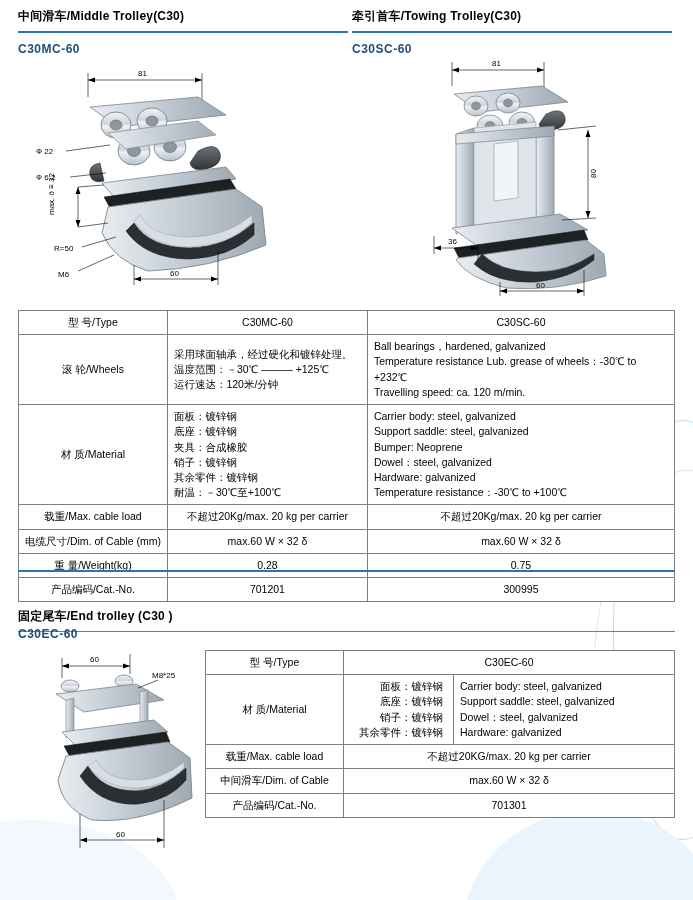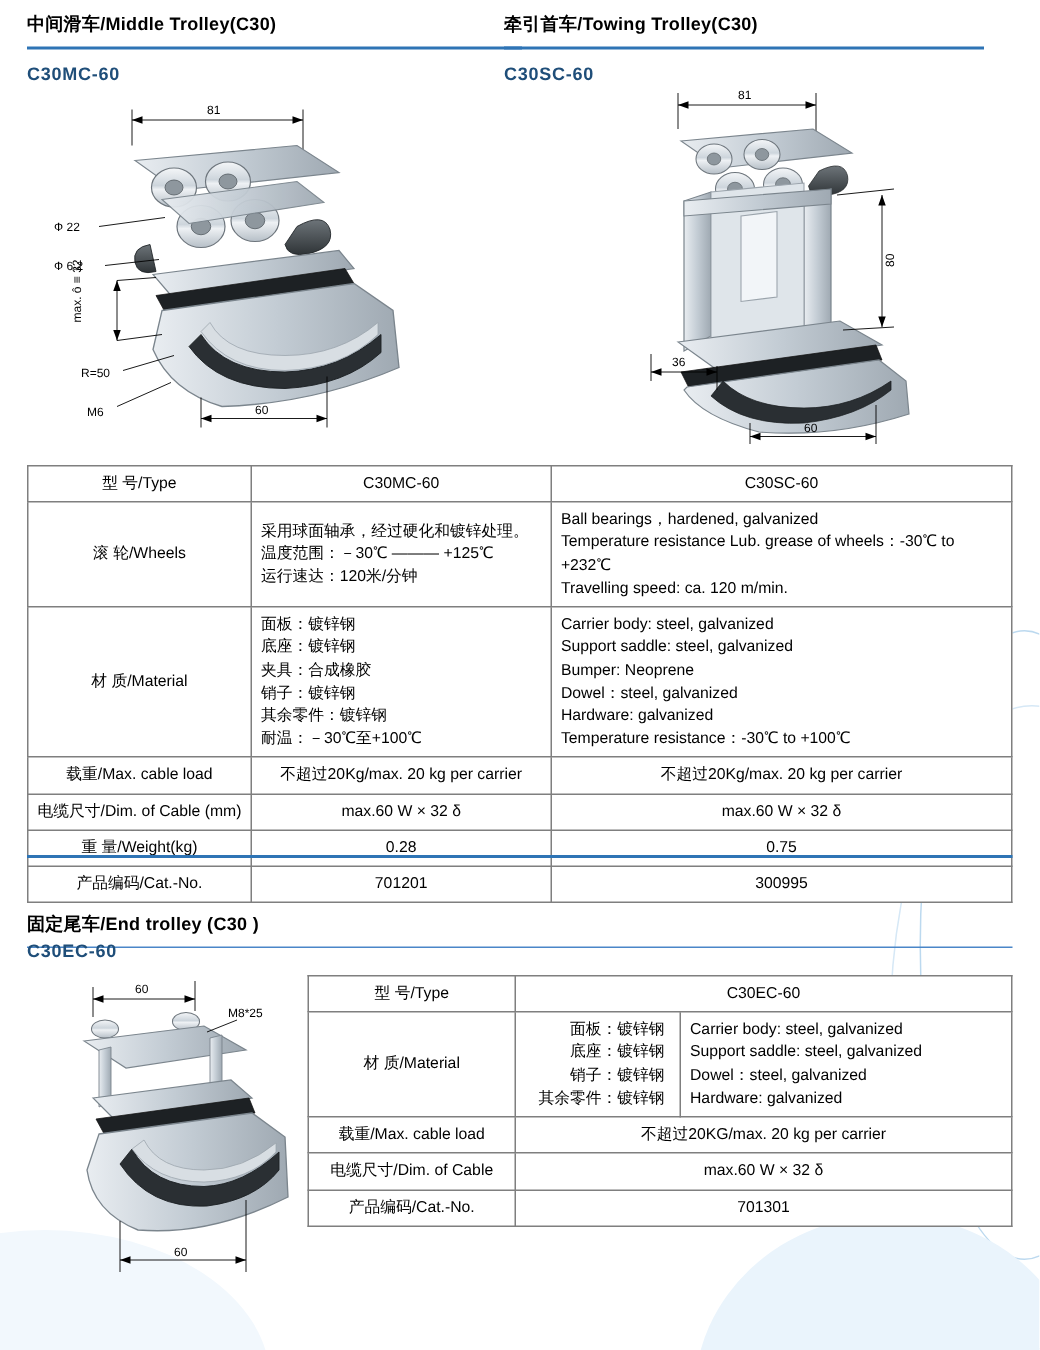"牵引首车/Towing Trolley(C30)" .colB { left: 336px -> 352px }
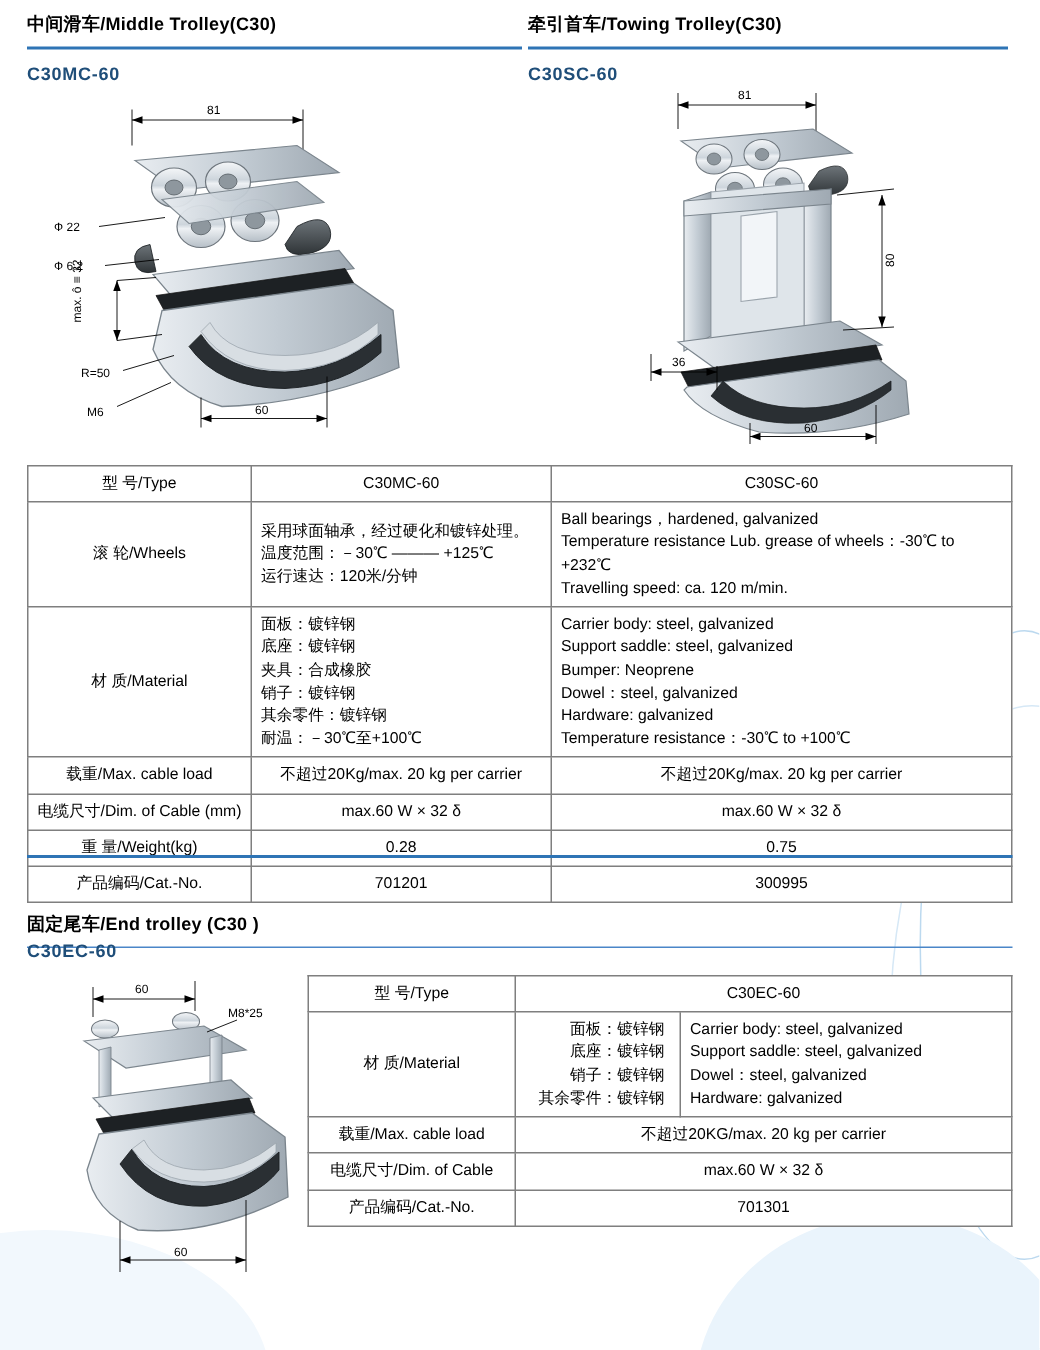"电缆尺寸/Dim. of Cable" td.label { text: 电缆尺寸/Dim -> 中间滑车/Dim }
